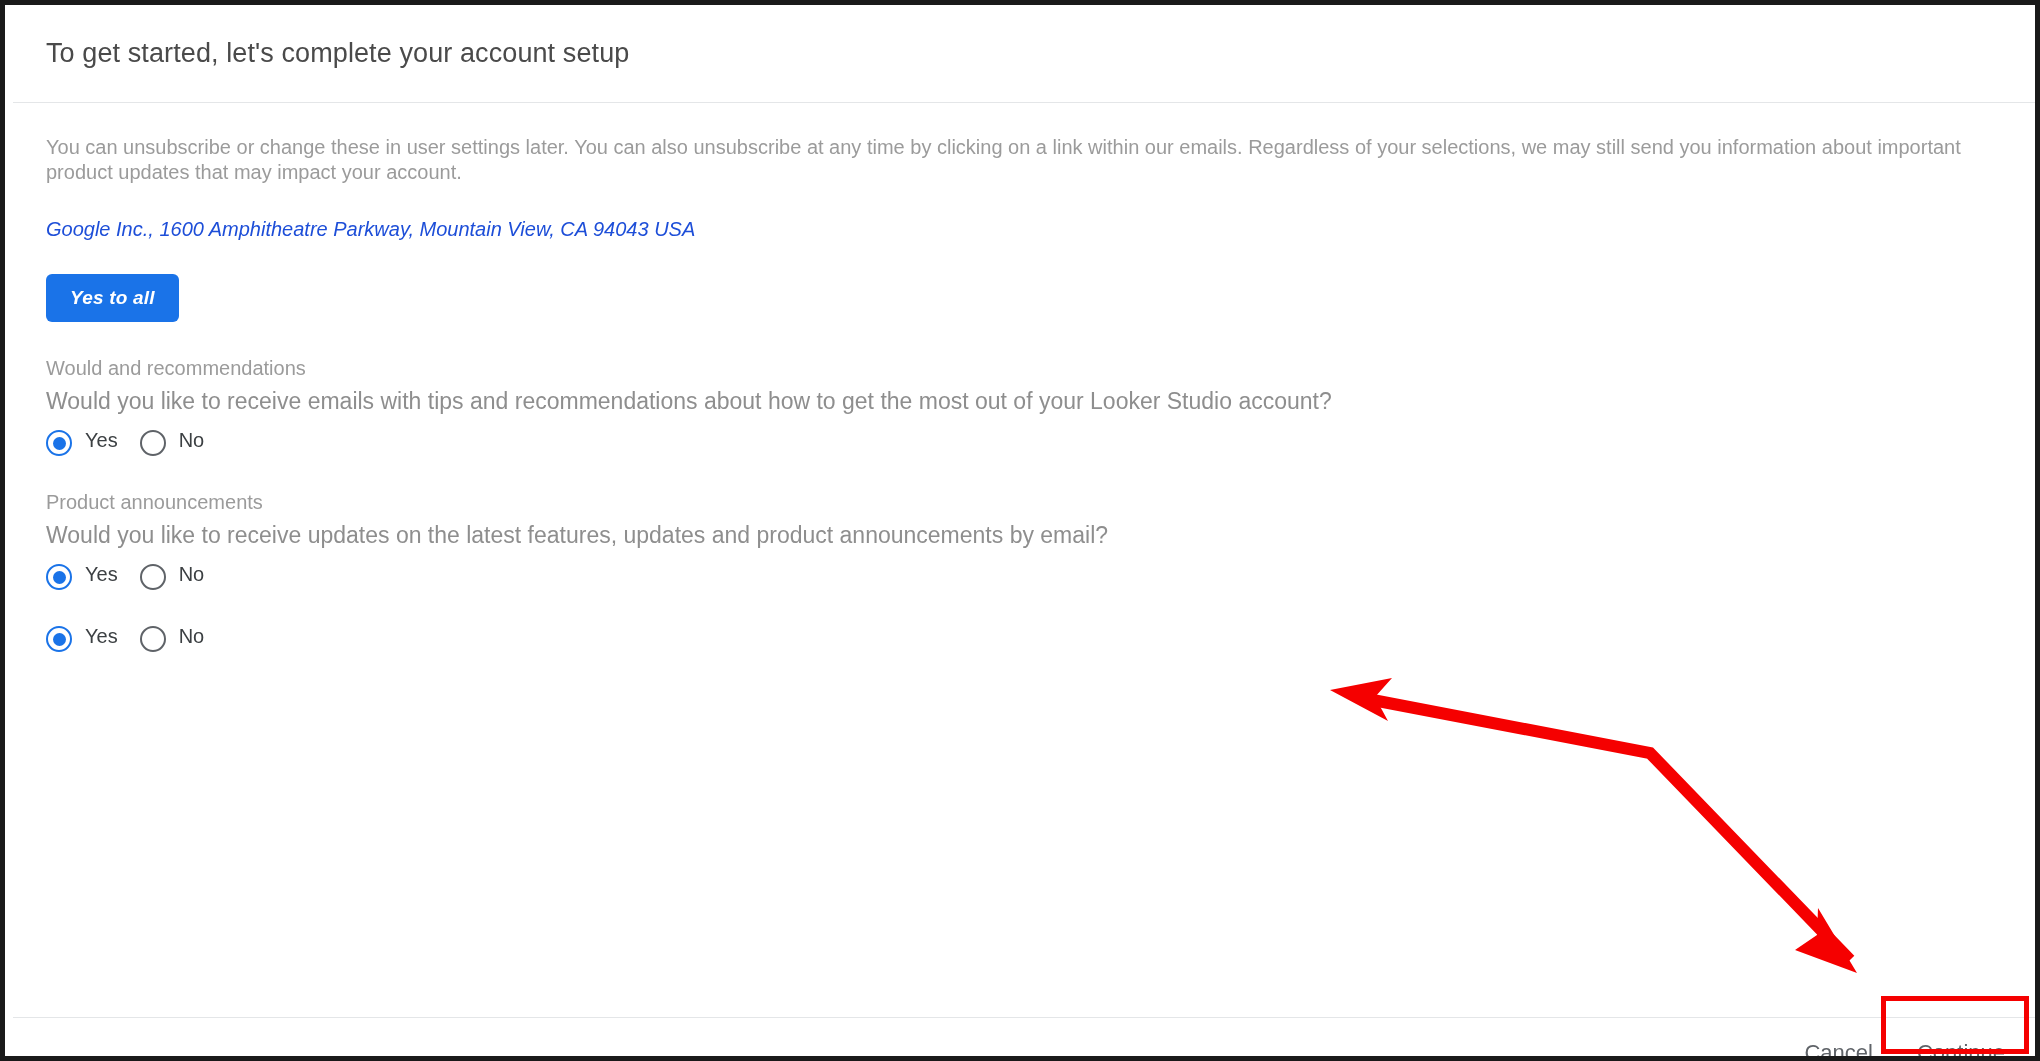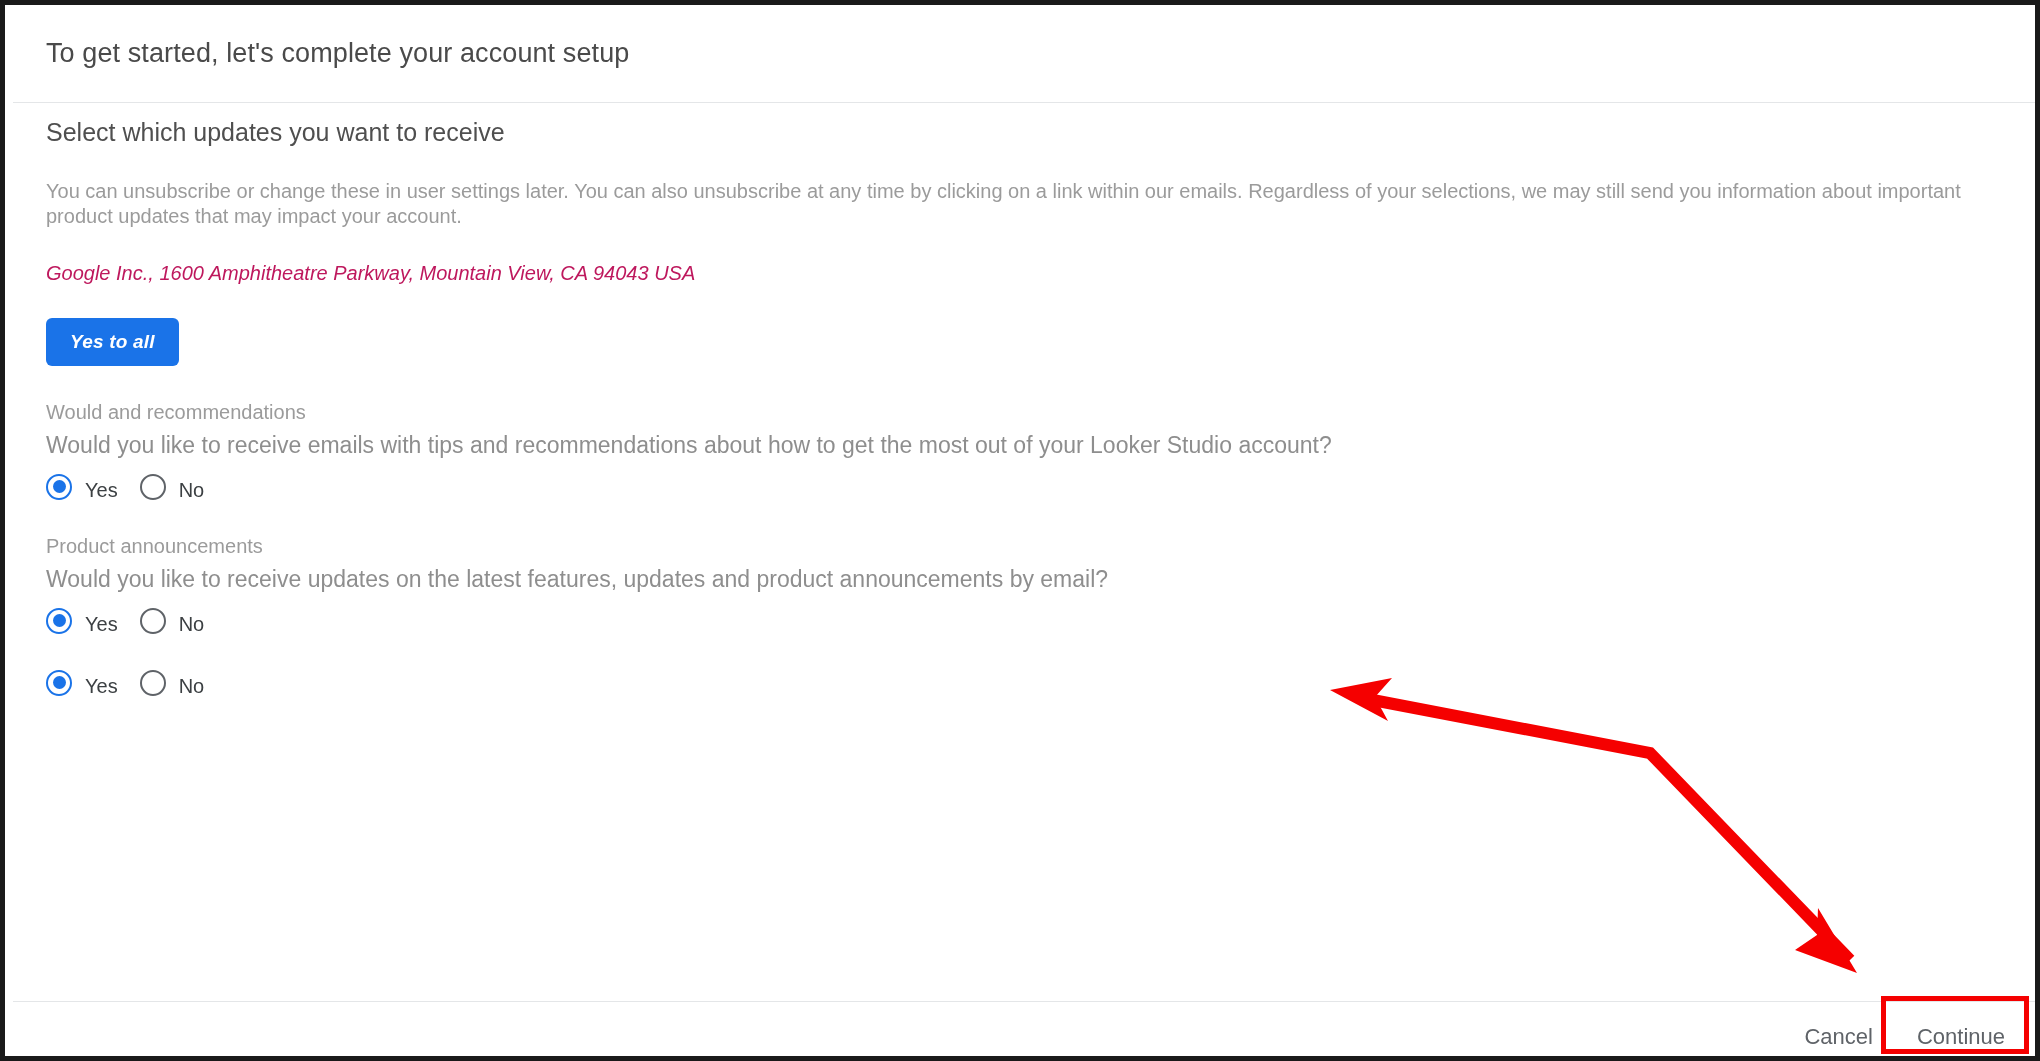"Select which updates you want" div.section-title { html: <div>Select which updates you want to receive</div> -> none }
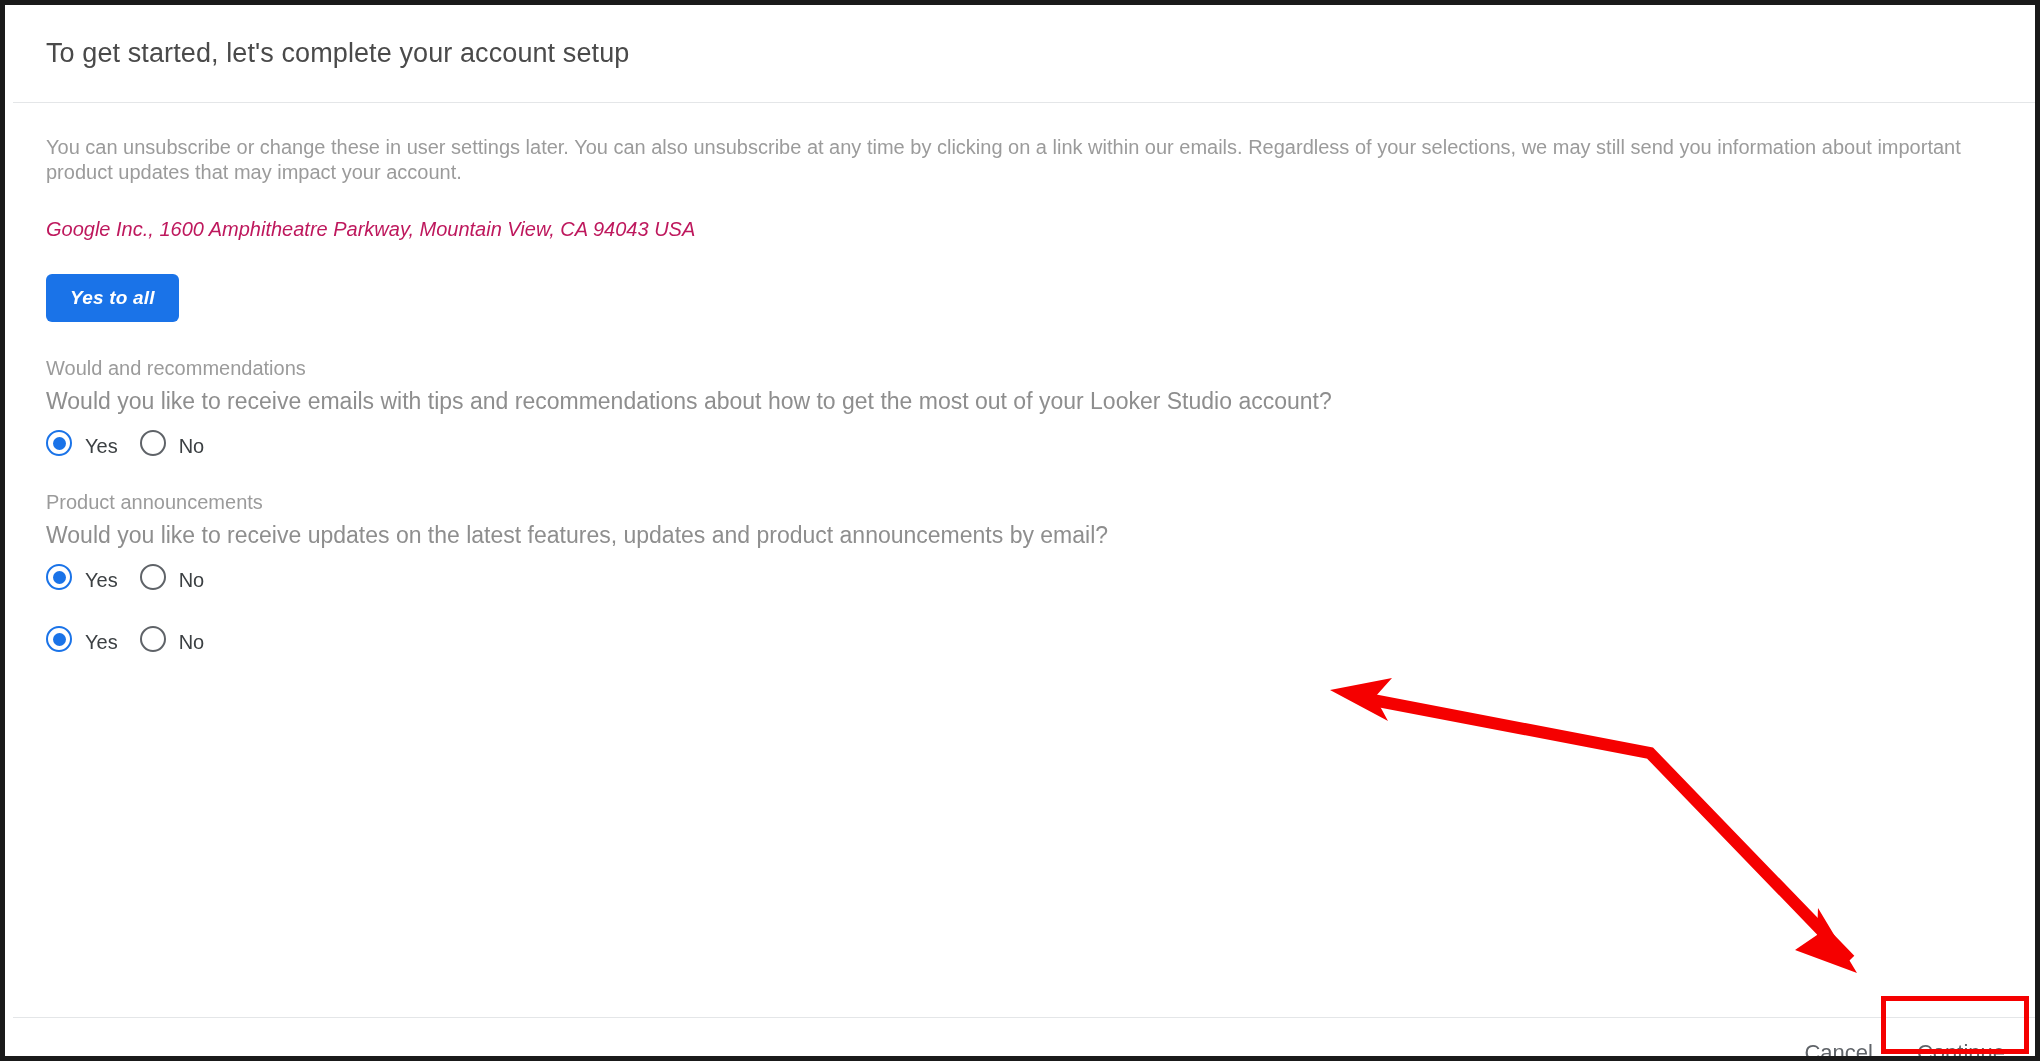"Google Inc., 1600 Amphitheatre Parkway," .address { color: #be185d -> #1d4ed8 }
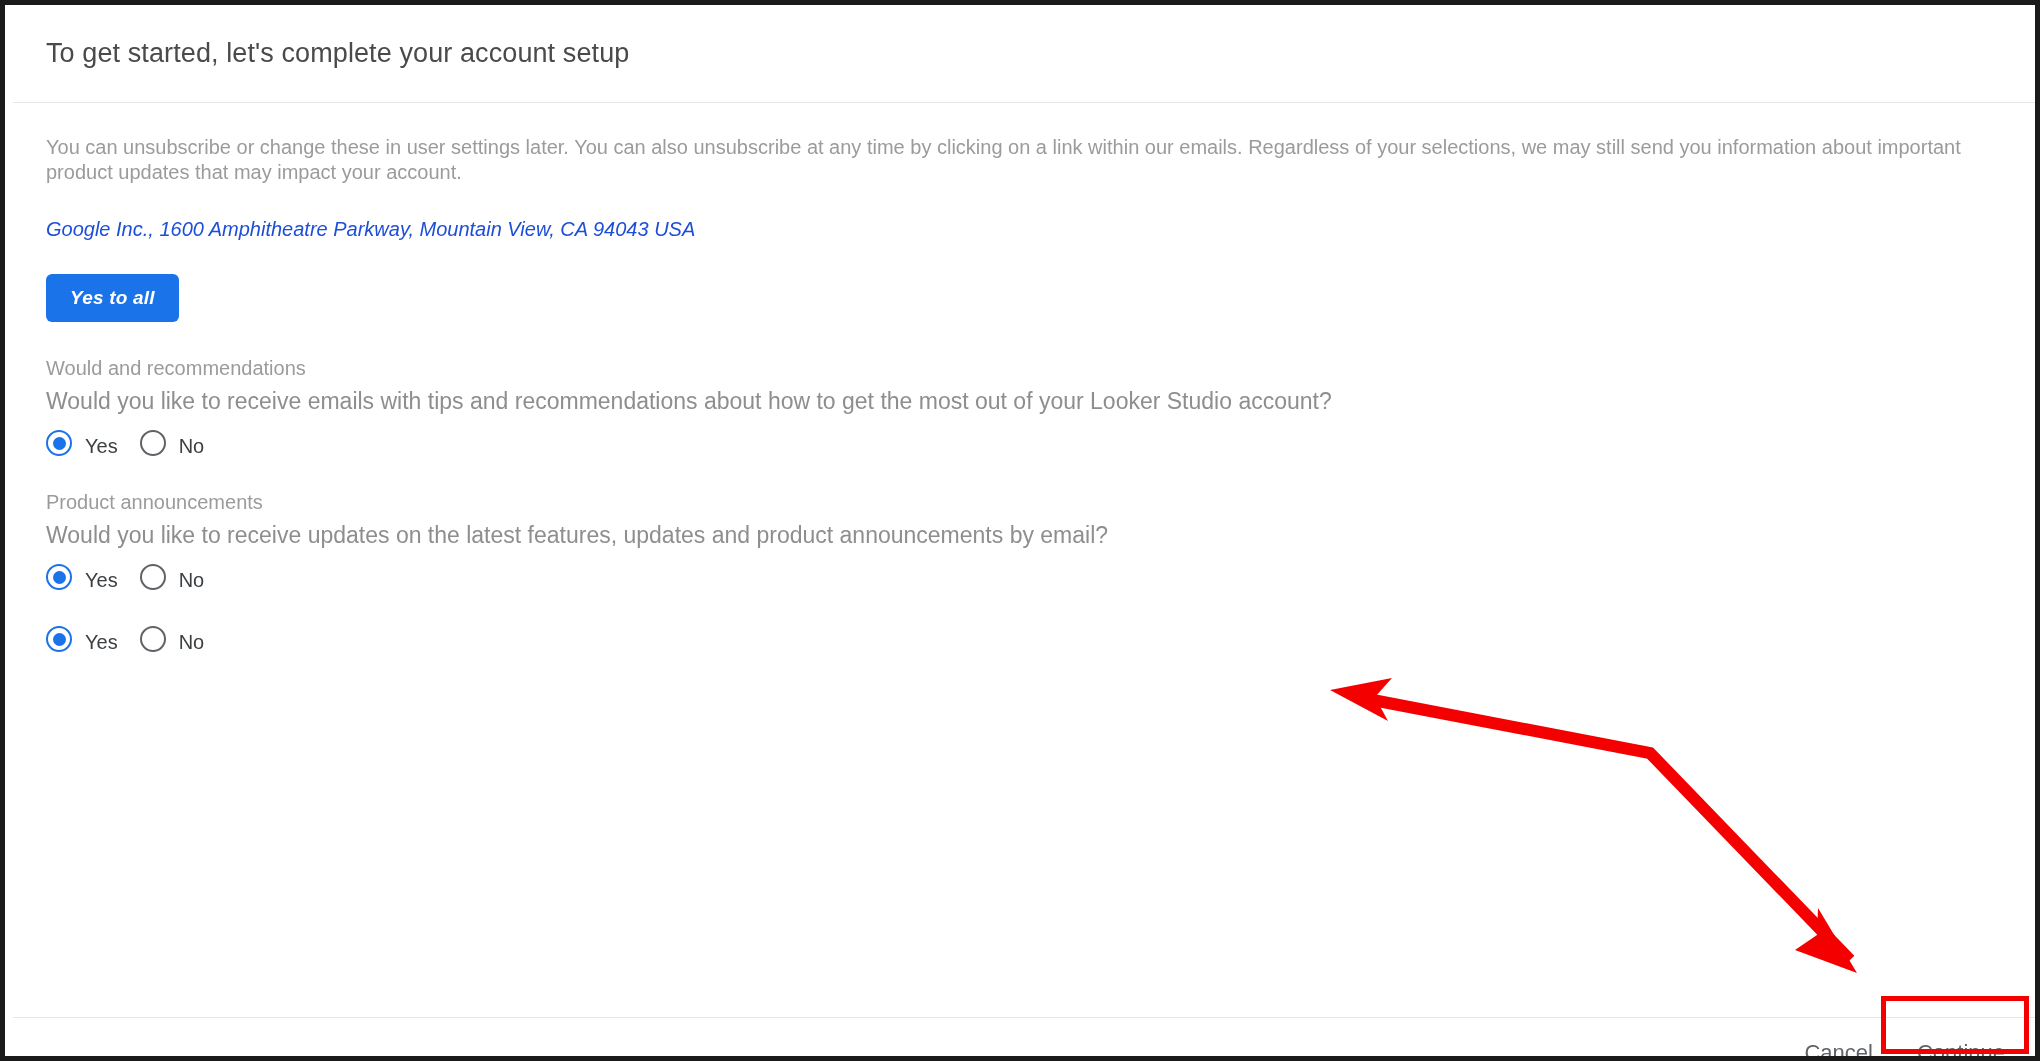"Yes" .radio-option { align-items: flex-end -> flex-start }
